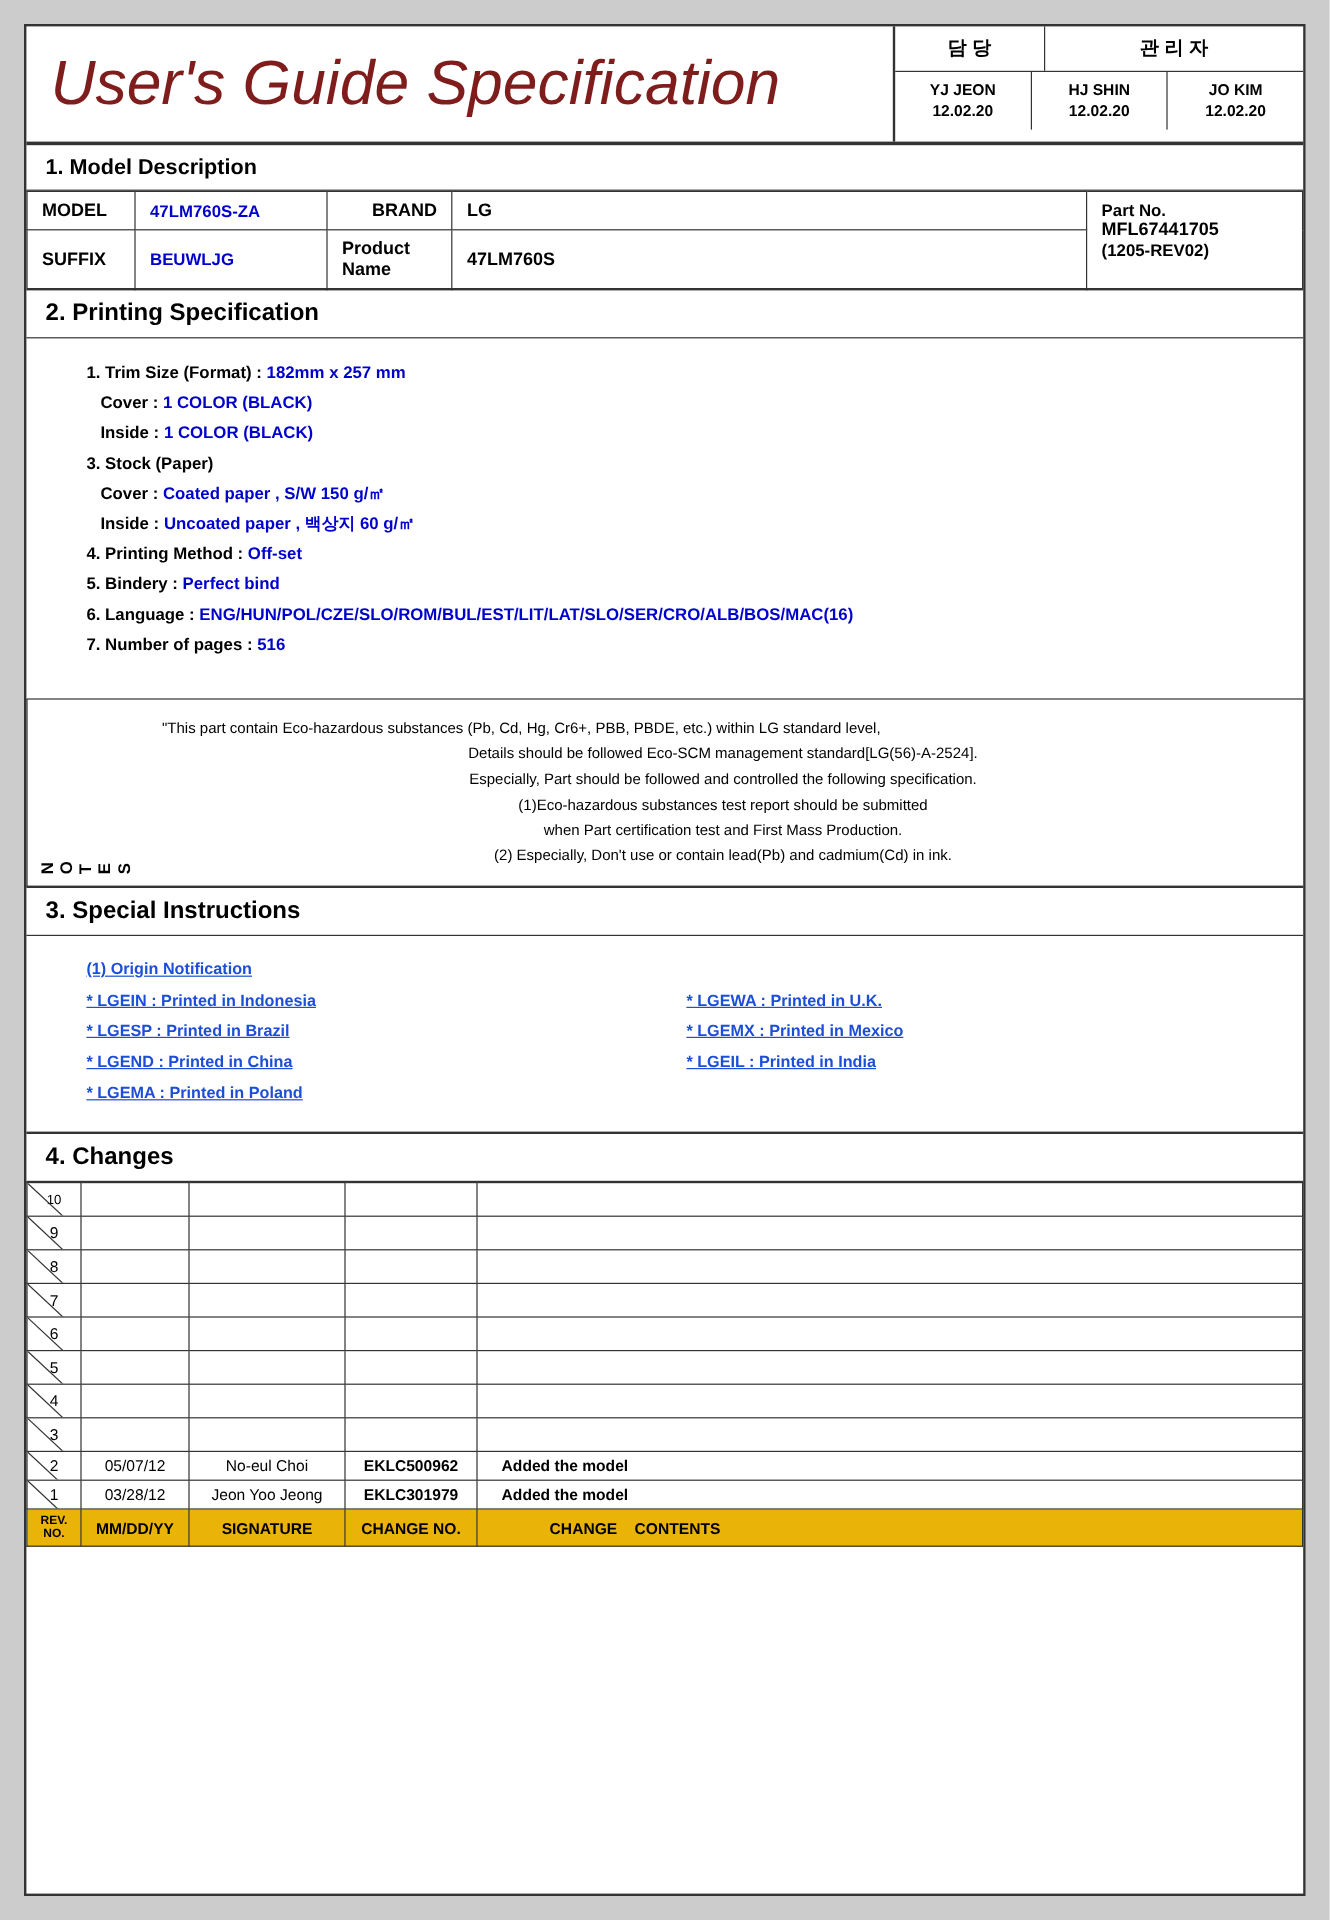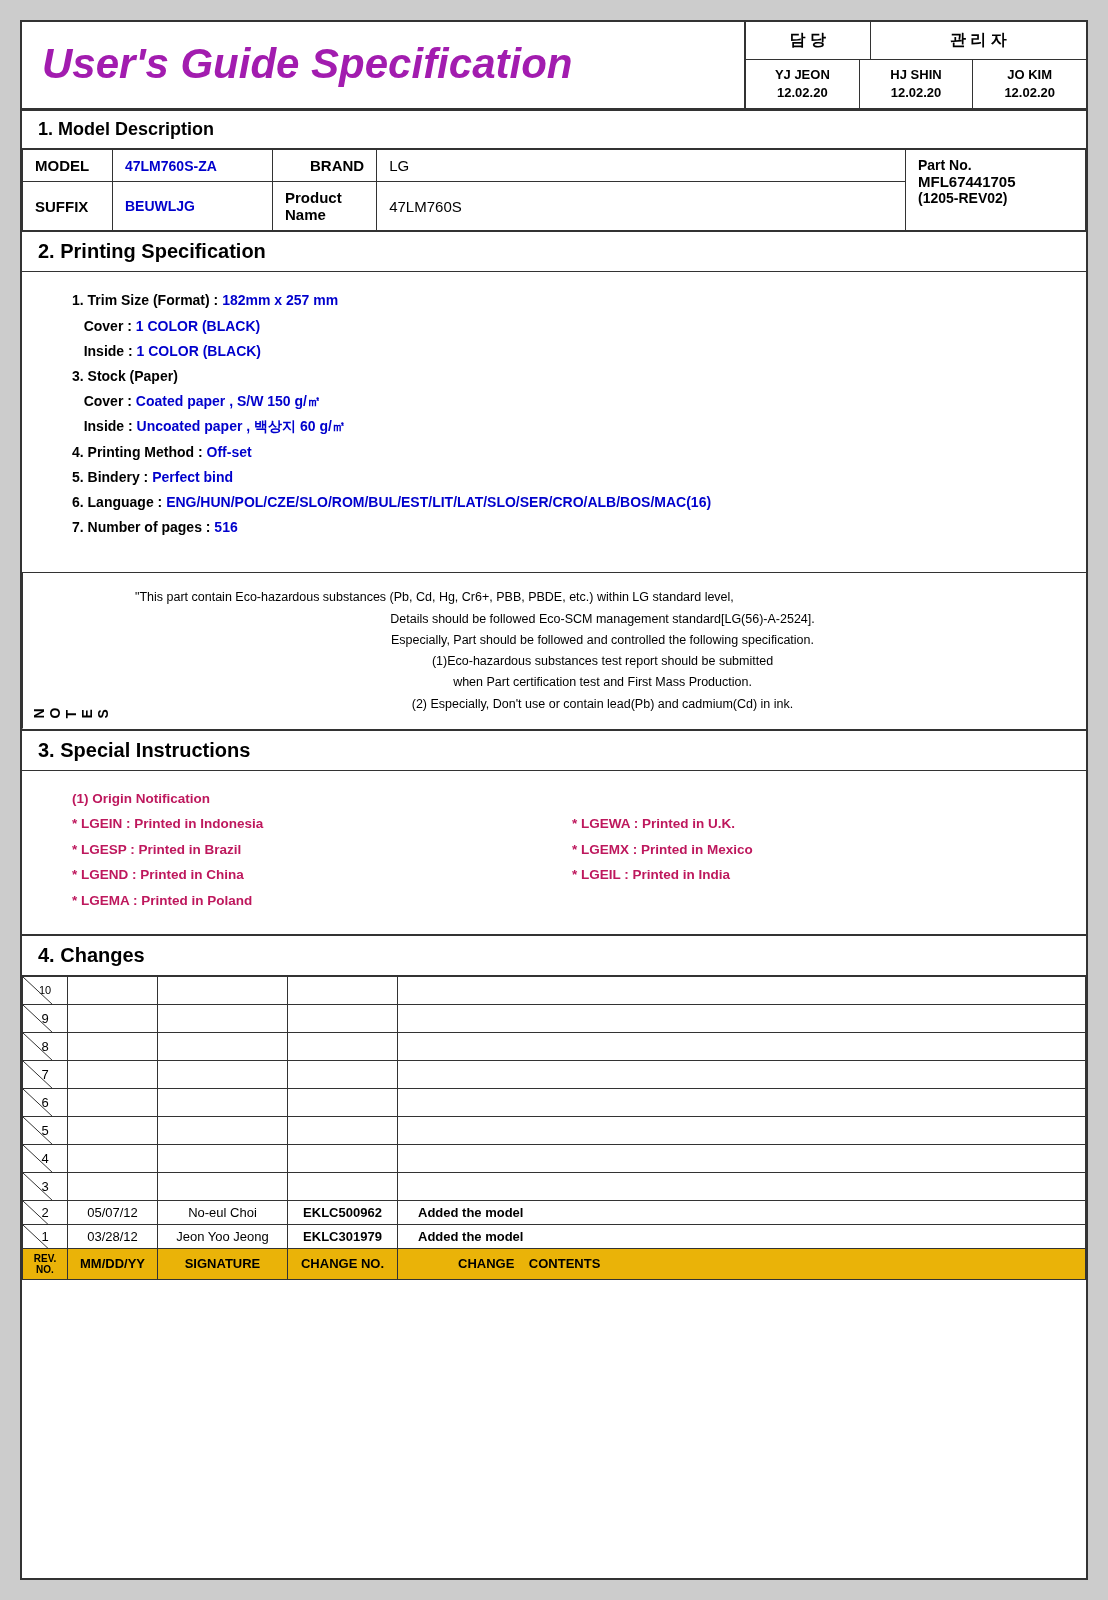"User's Guide Specification" .header-title h1 { color: #a21caf -> #7f1d1d; font-size: 42px -> 52px; font-weight: 700 -> 400 }
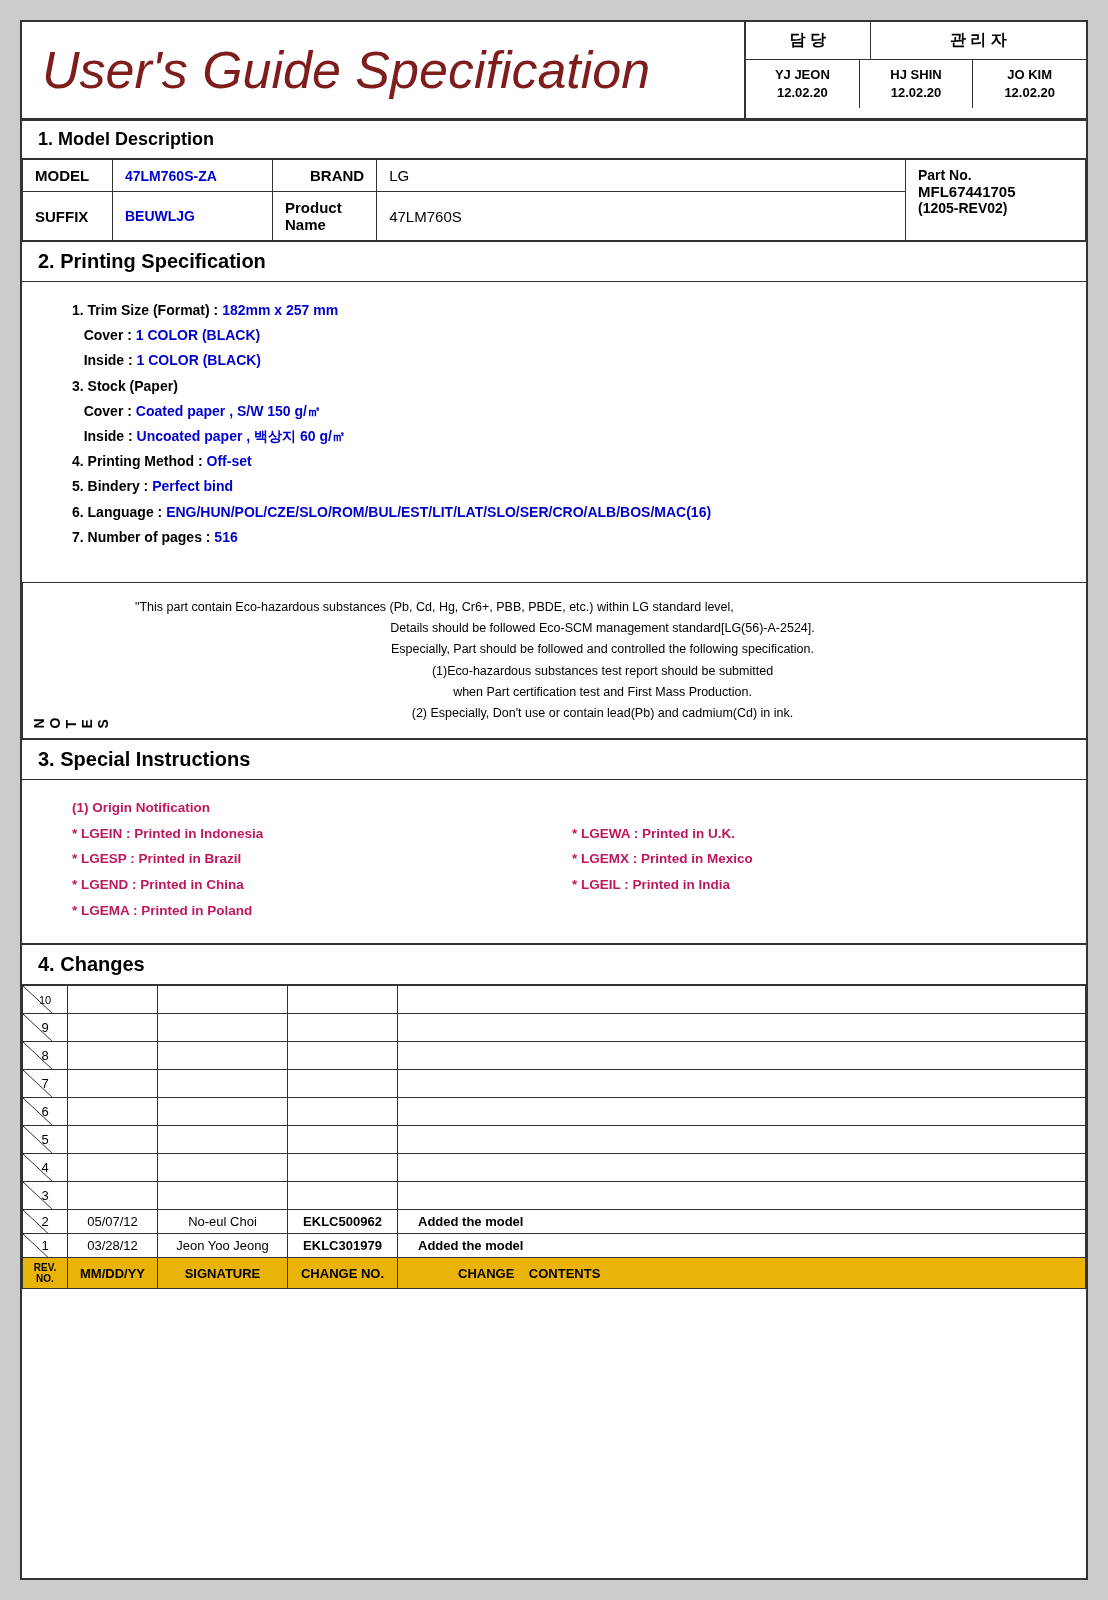"LG" .model-table .lg-value { font-weight: normal -> bold }
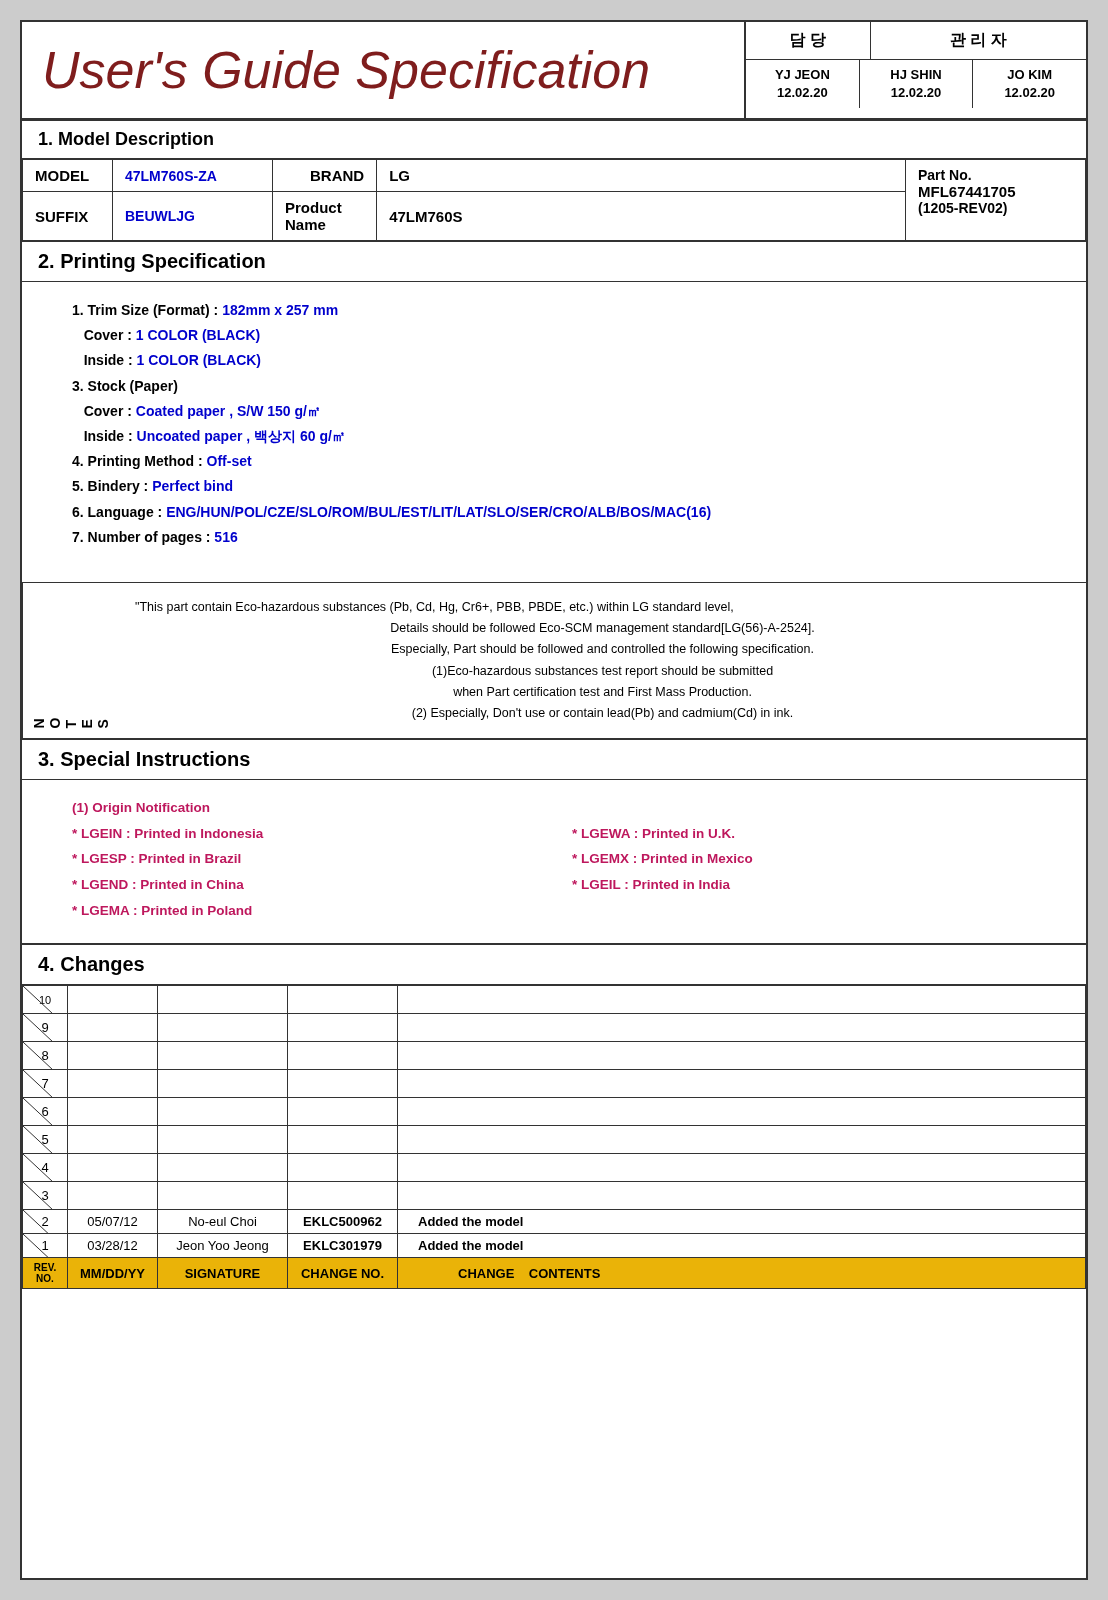"(1) Origin Notification" .special-content .blue { color: #be185d -> #1d4ed8; text-decoration: none -> underline }
